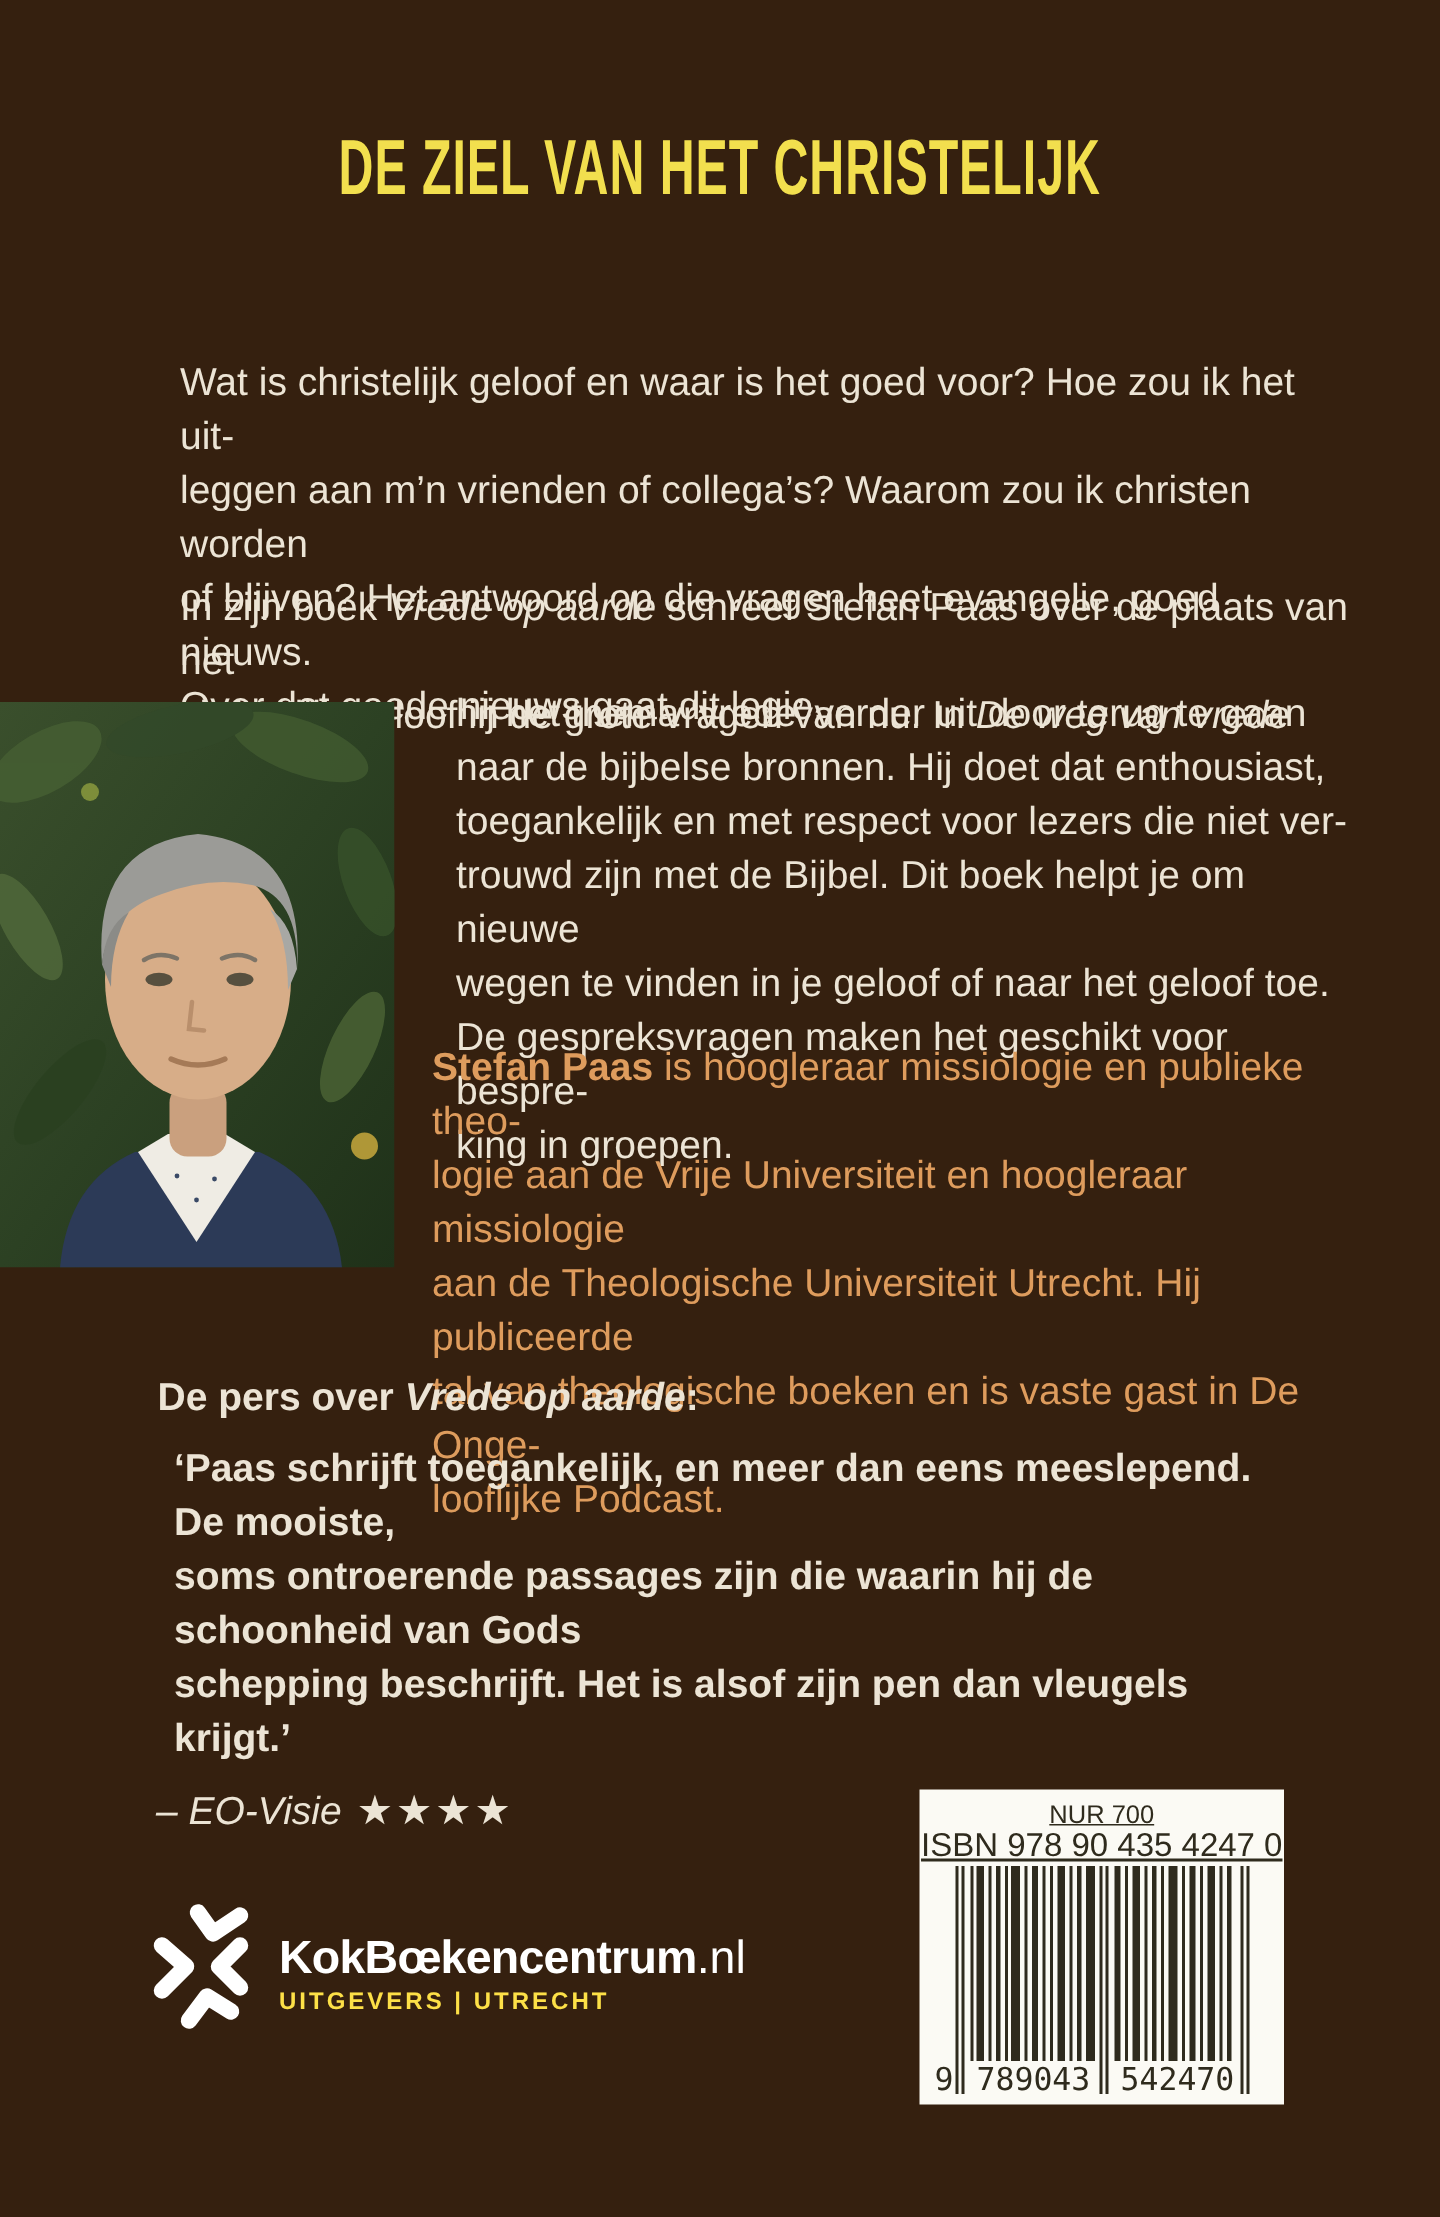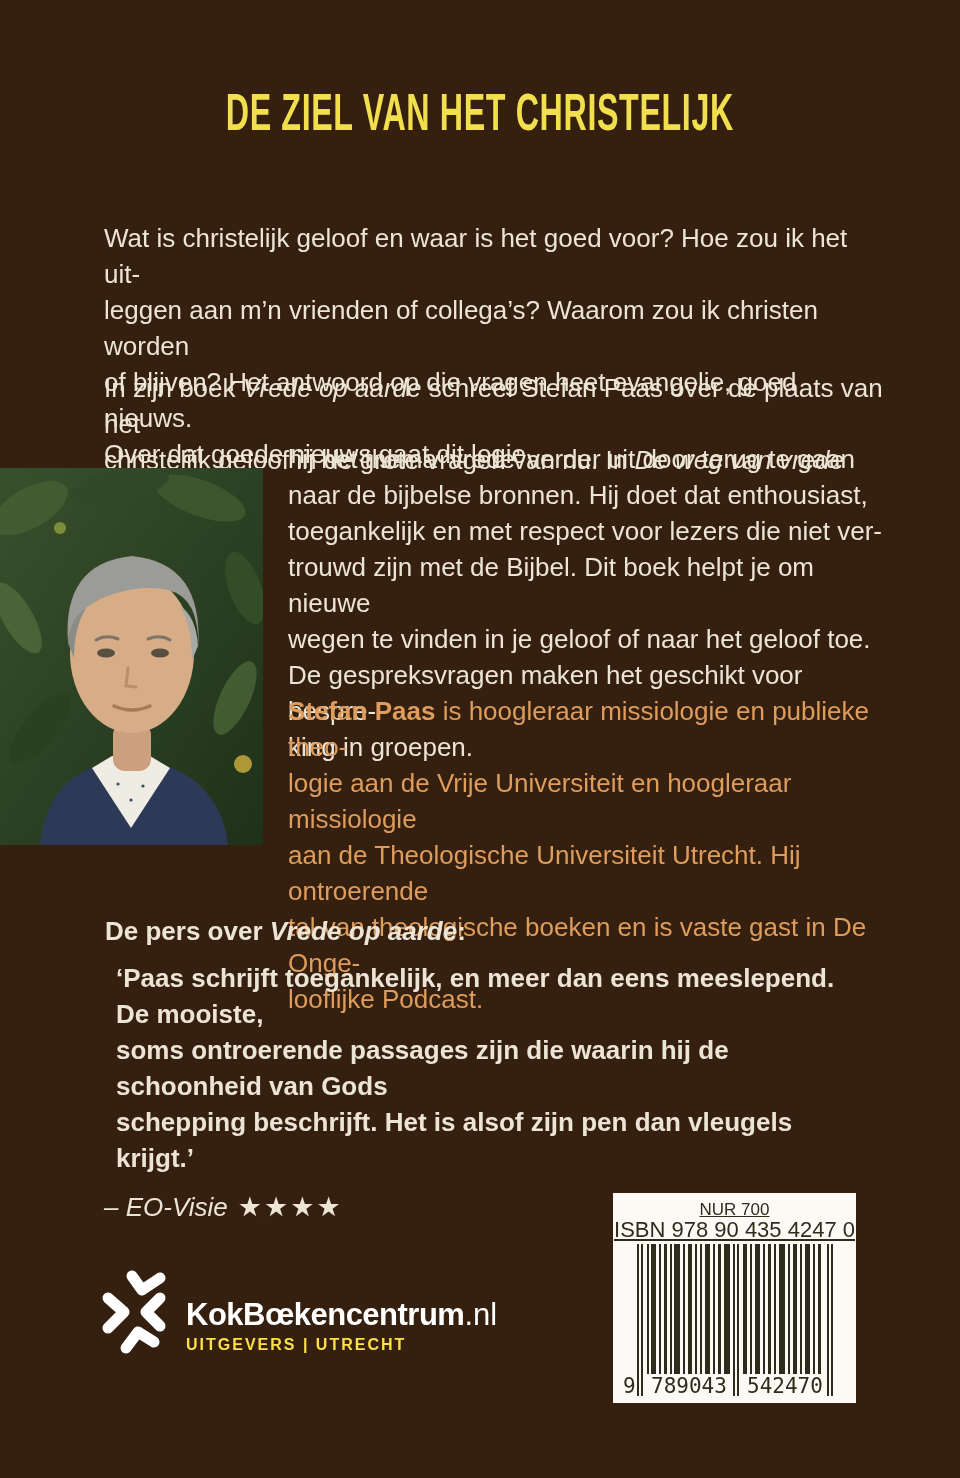"Wat is christelijk geloof en" .body-text { margin: 0 -> 16px }
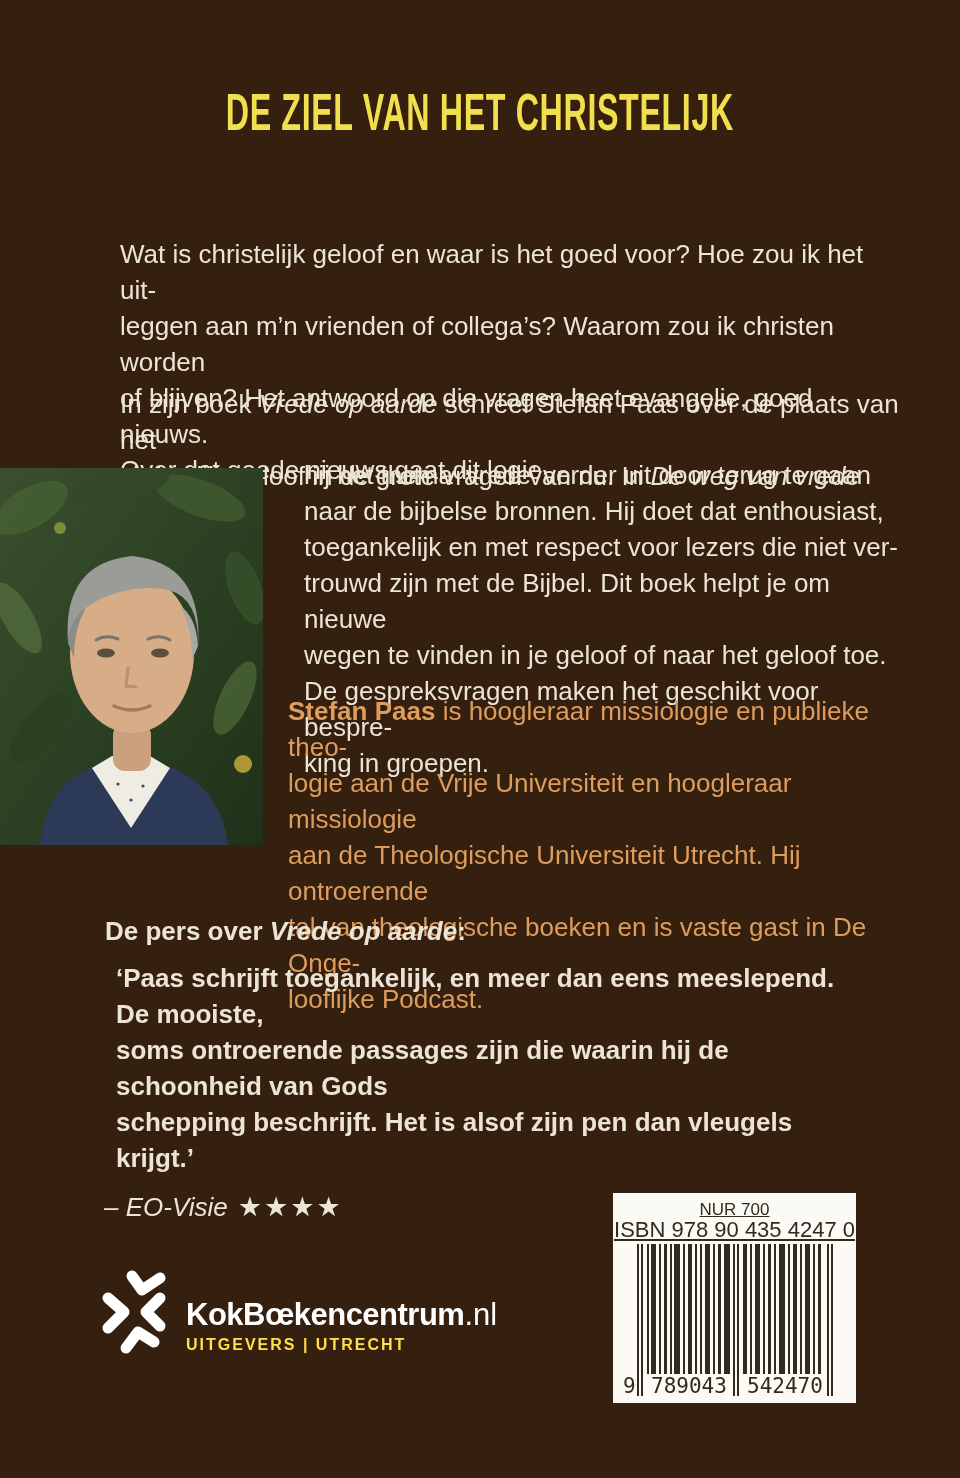"aan de Theologische Universiteit" span { text: ontroerende -> publiceerde }
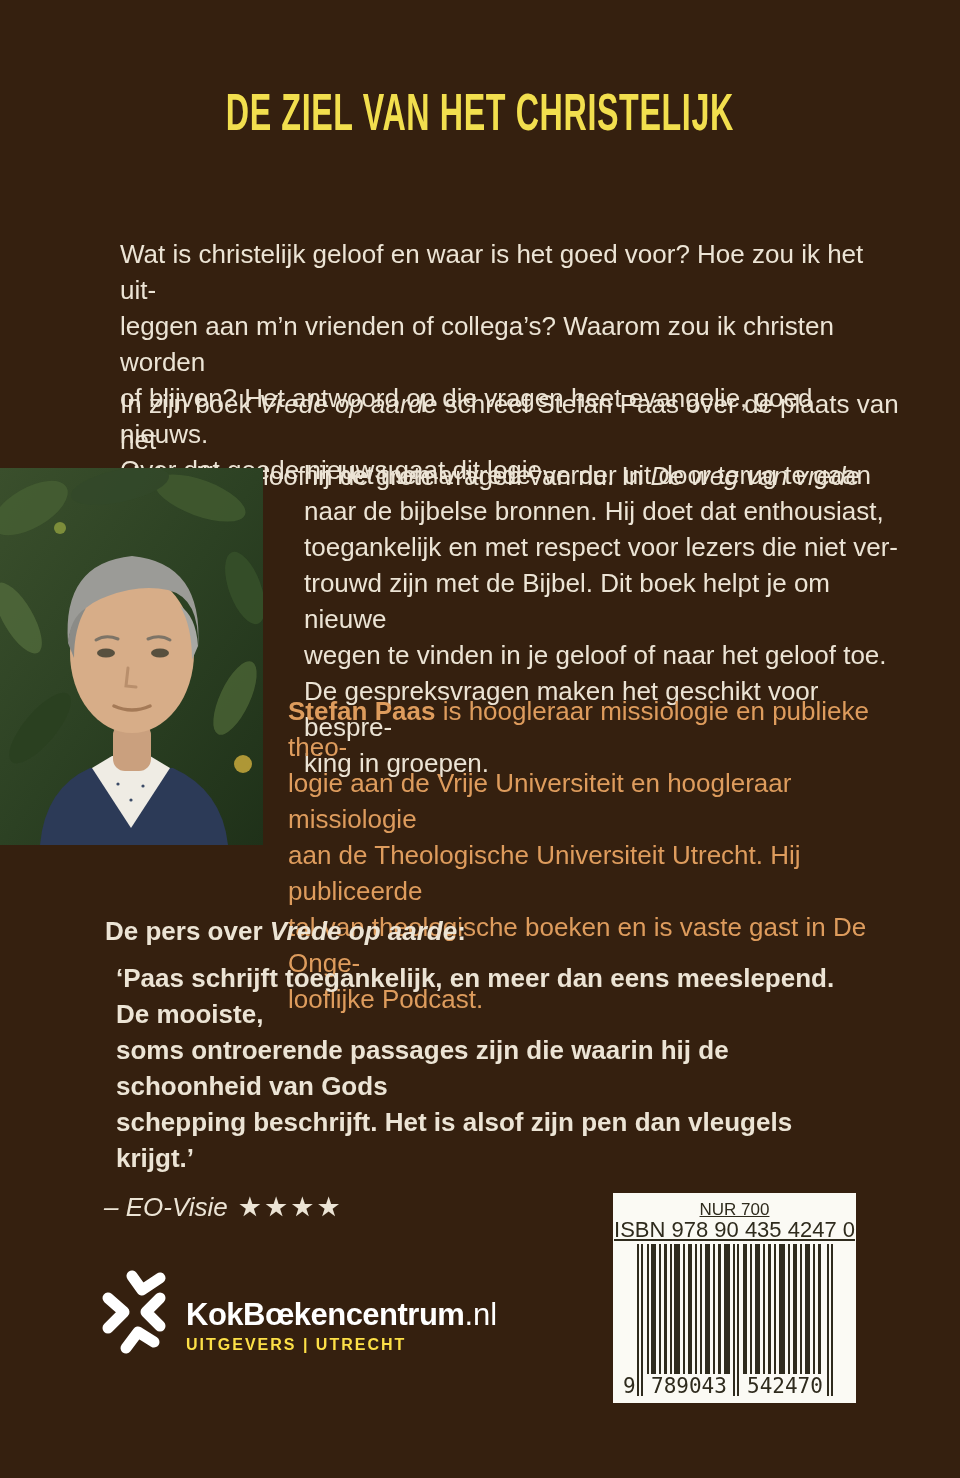"KokBœkencentrum.nl" .publisher { align-items: flex-end -> center }
